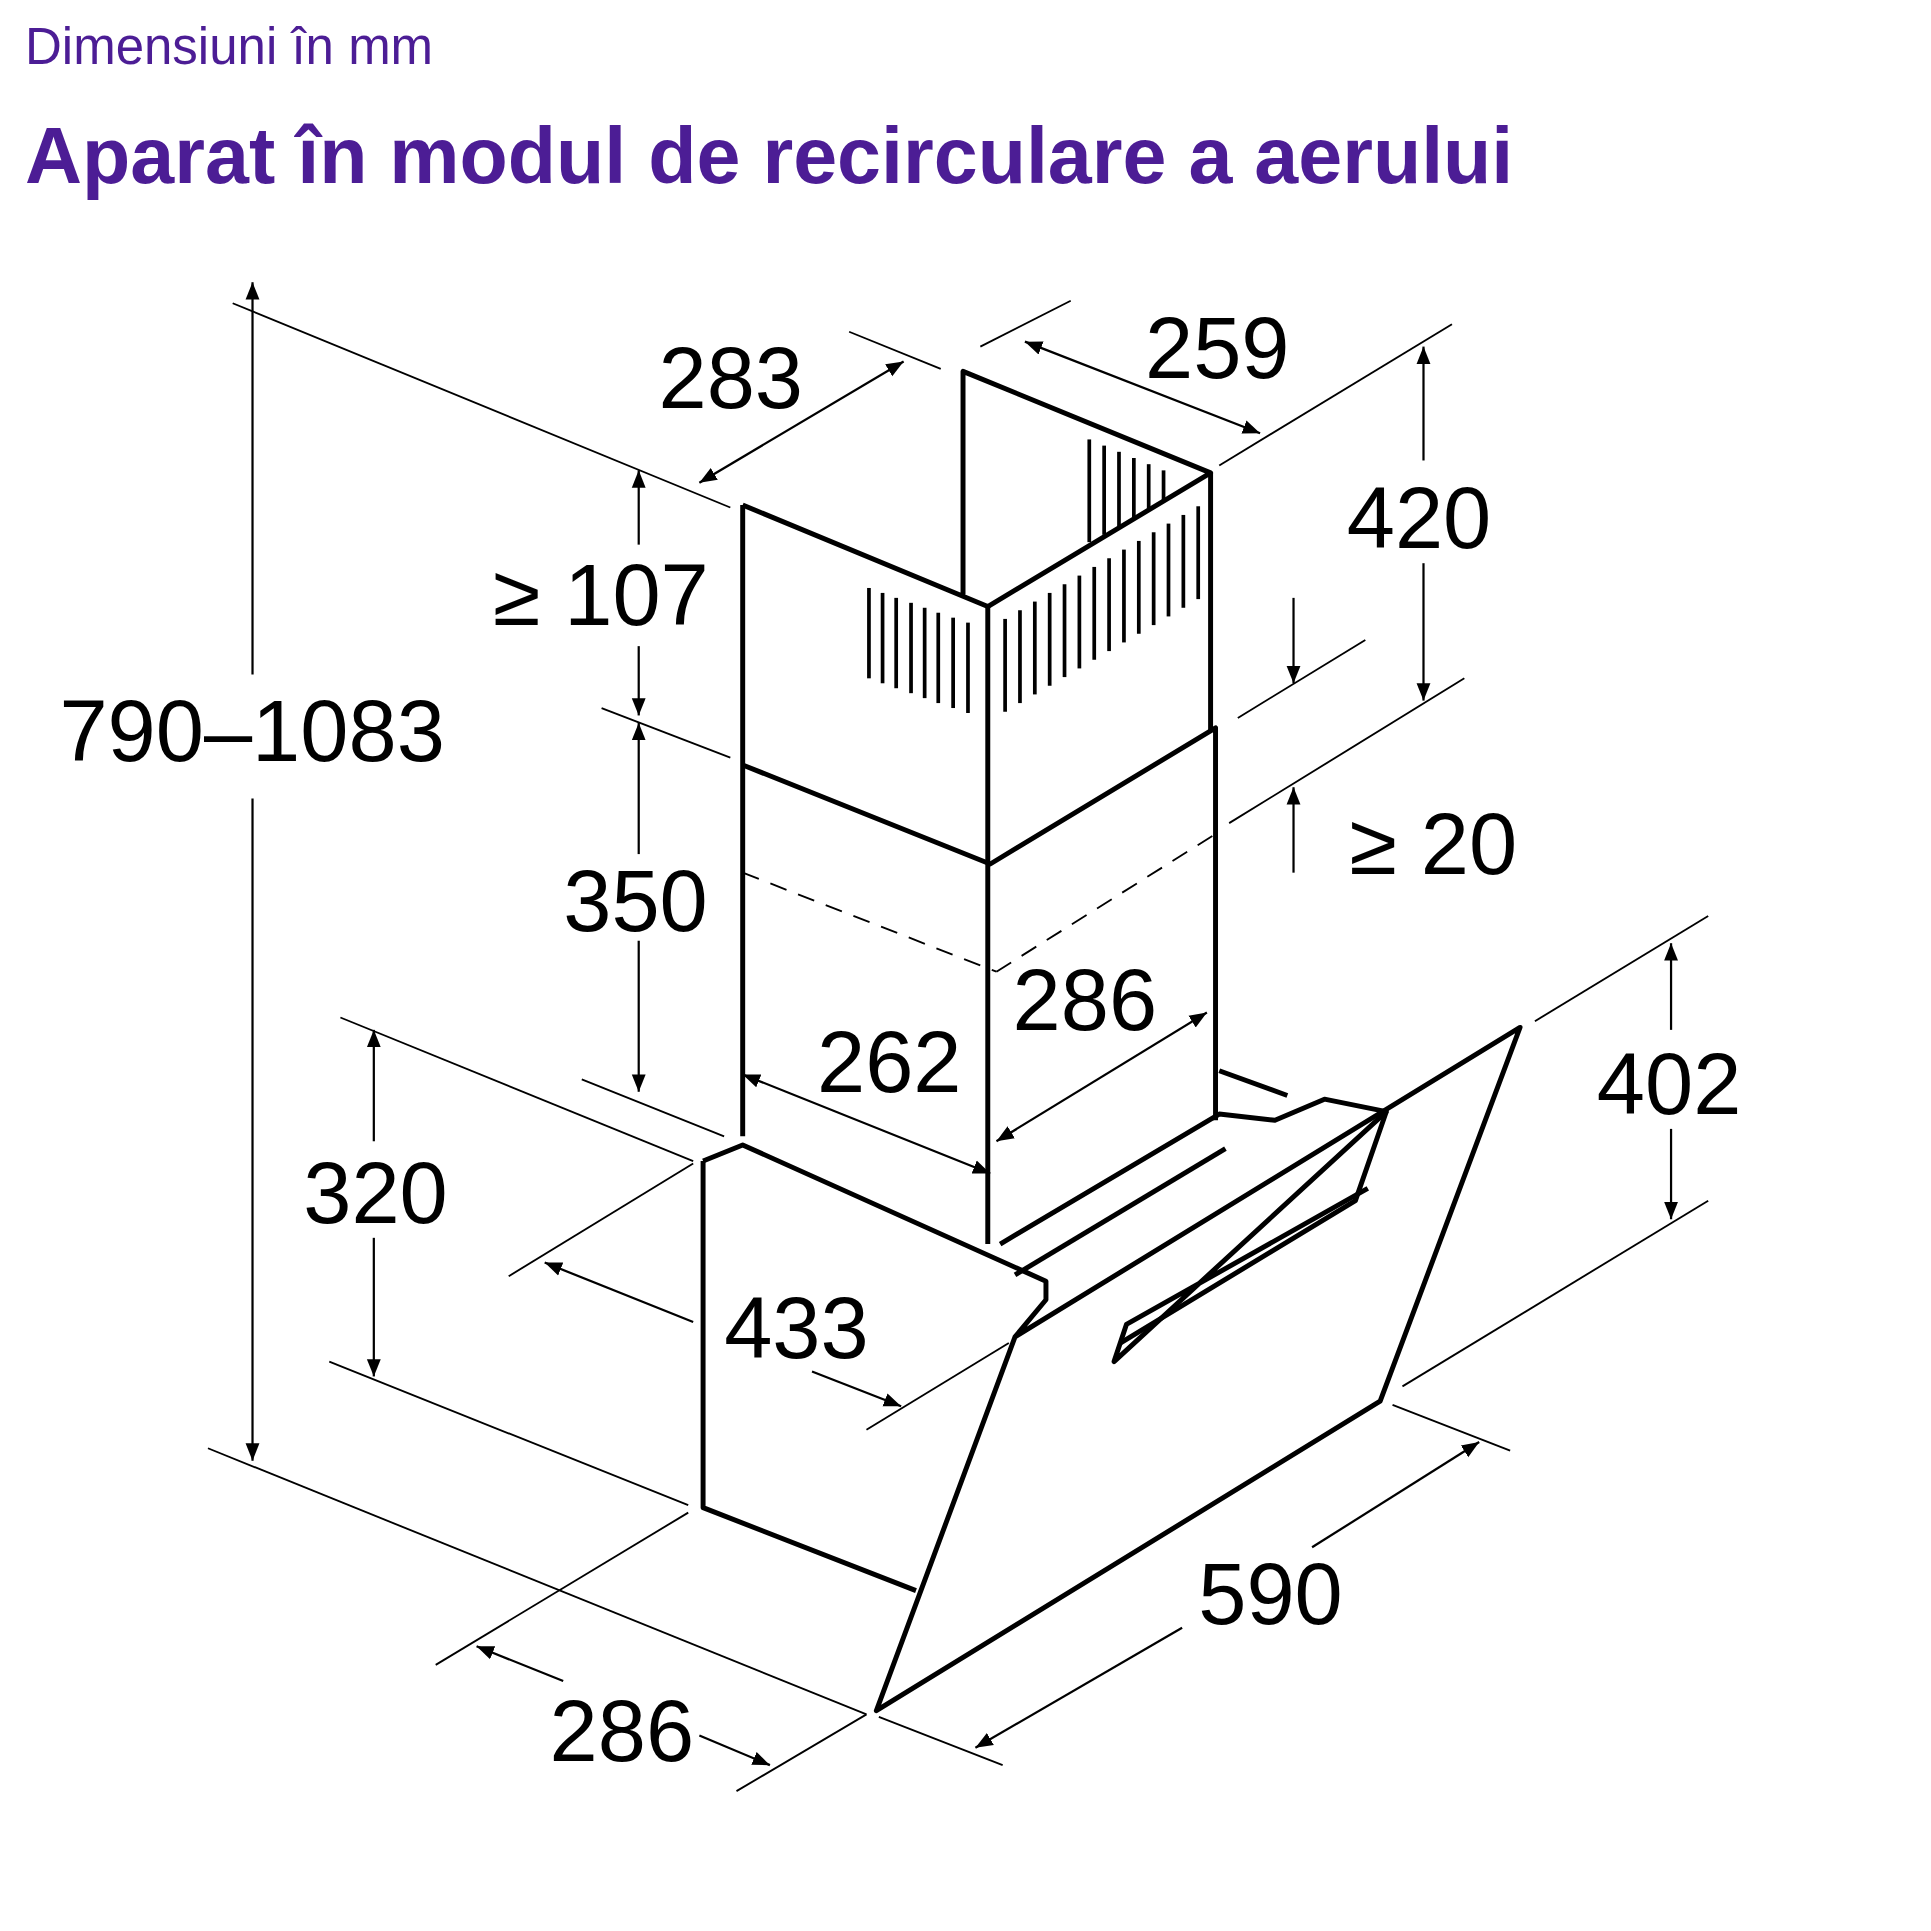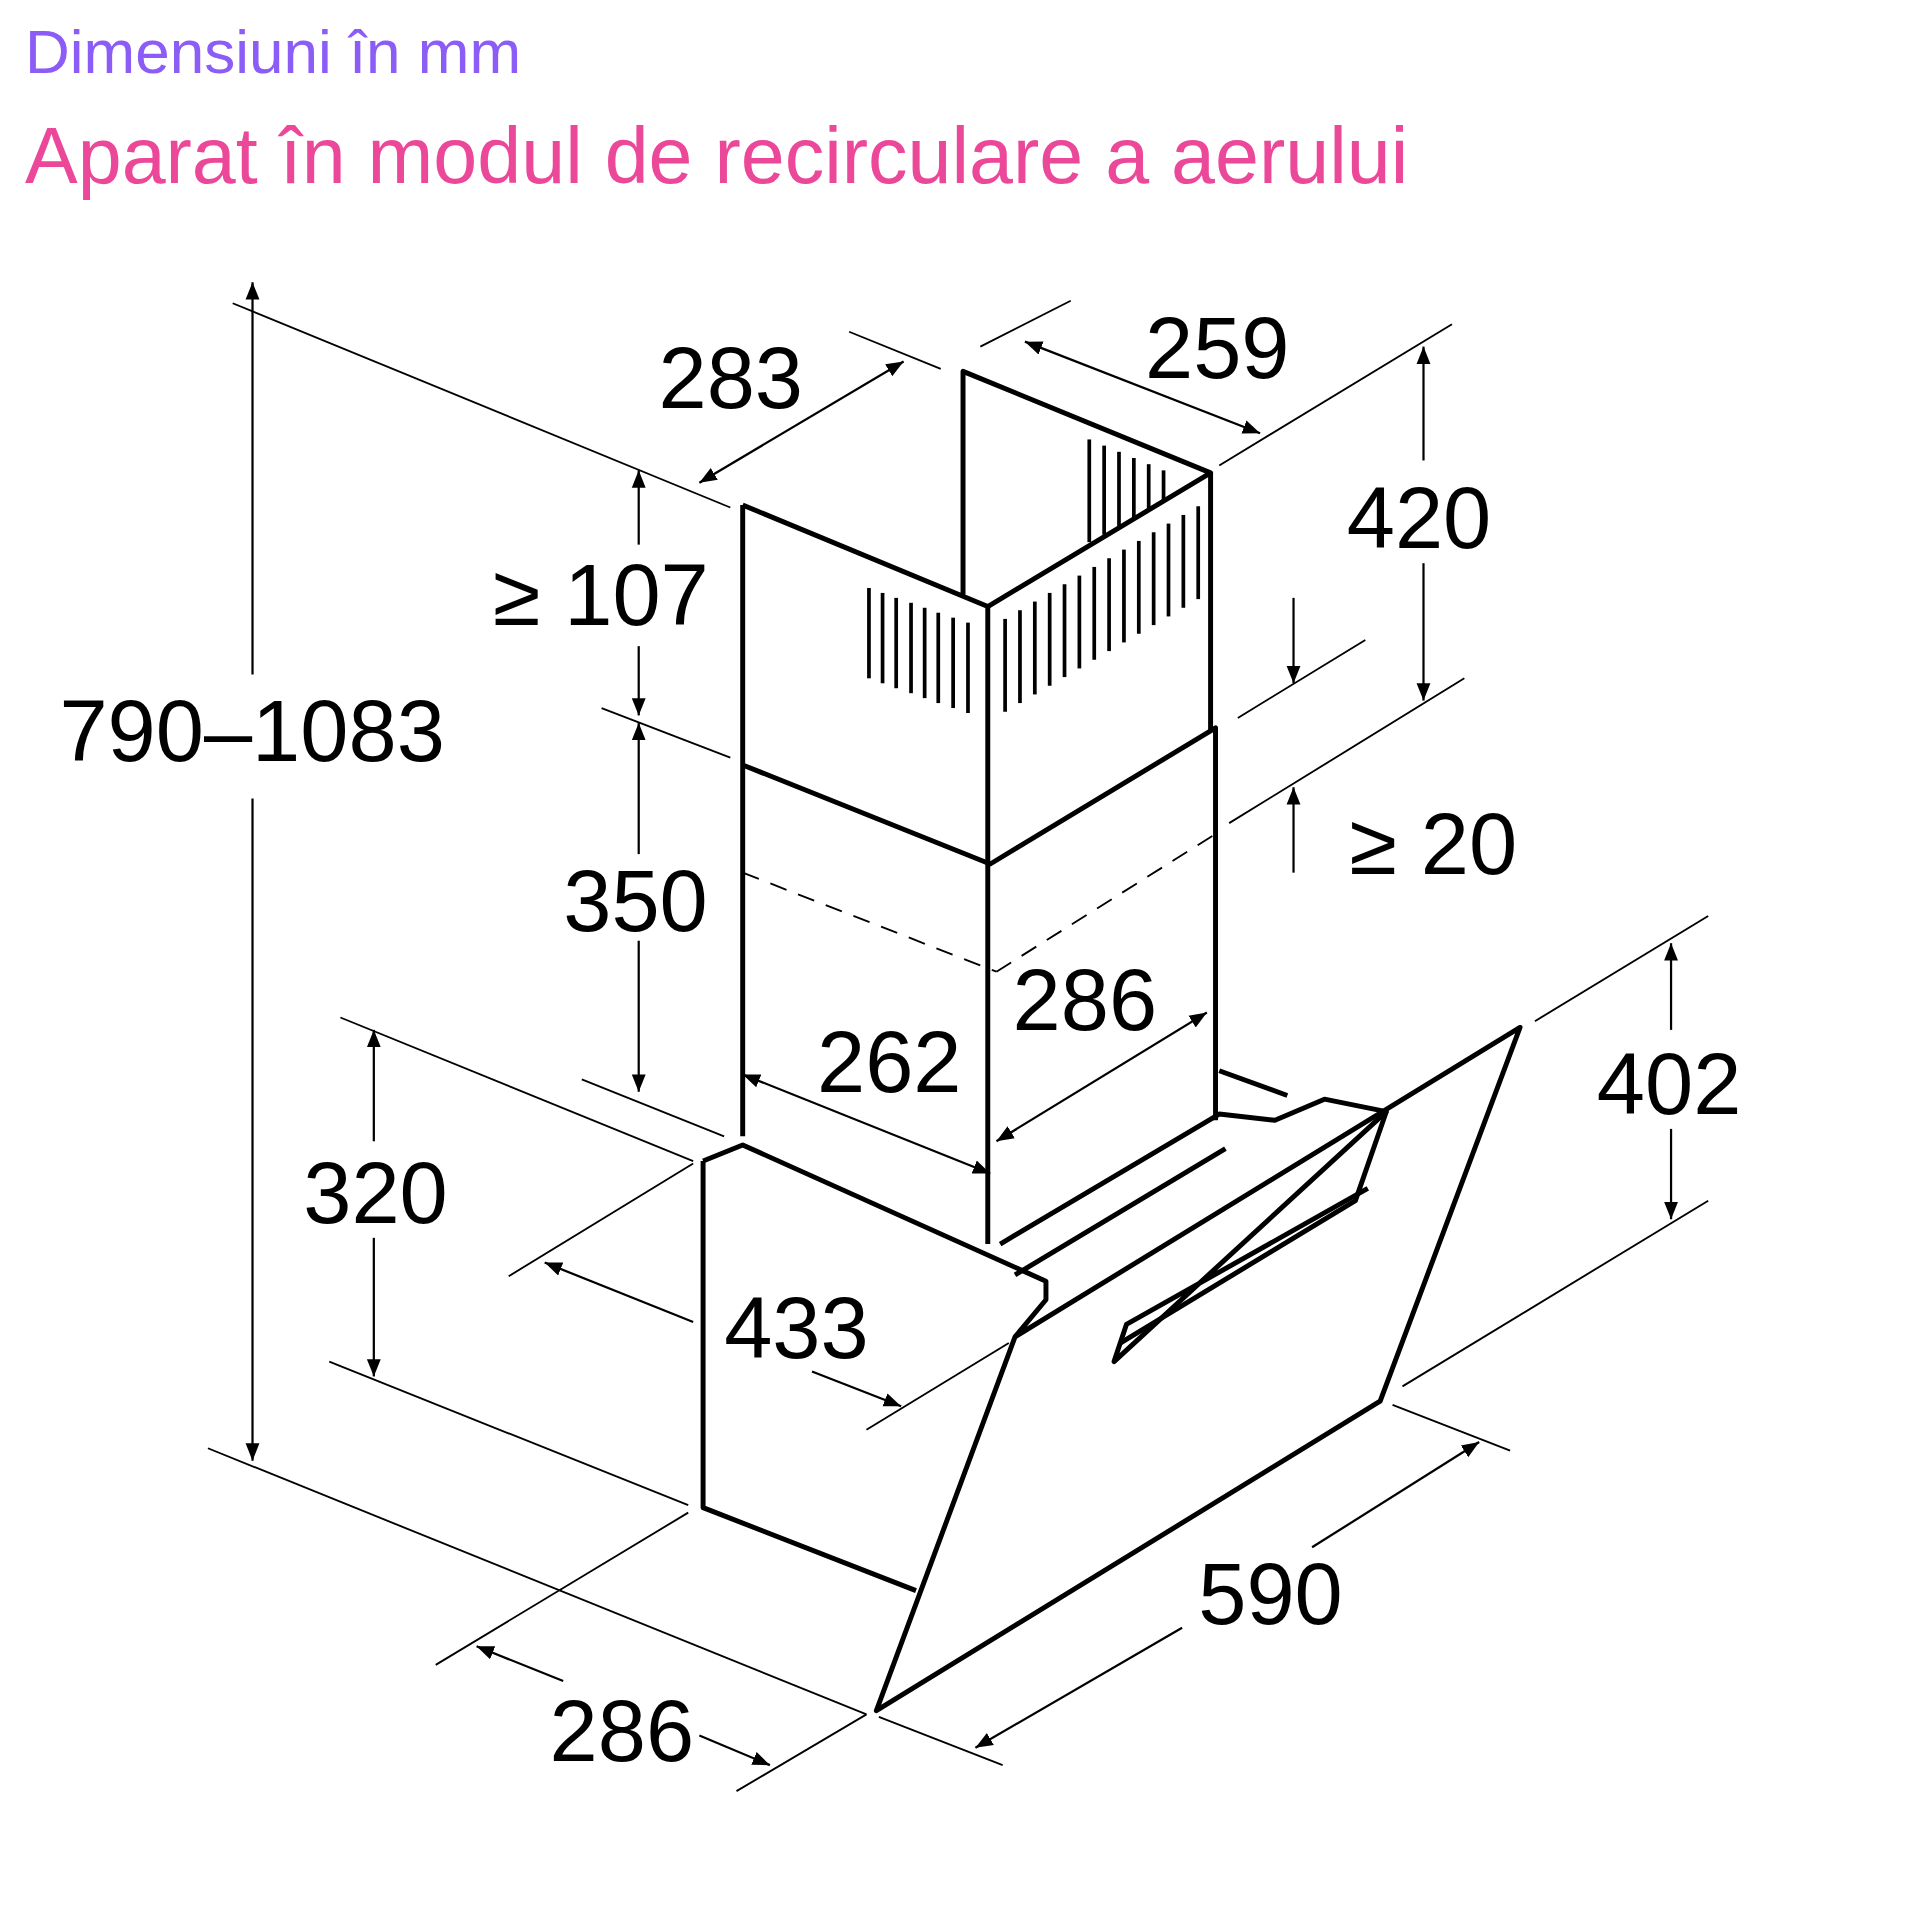"Dimensiuni în mm" .title1 { color: #8b5cf6 -> #4c1d95; font-size: 62px -> 51px }
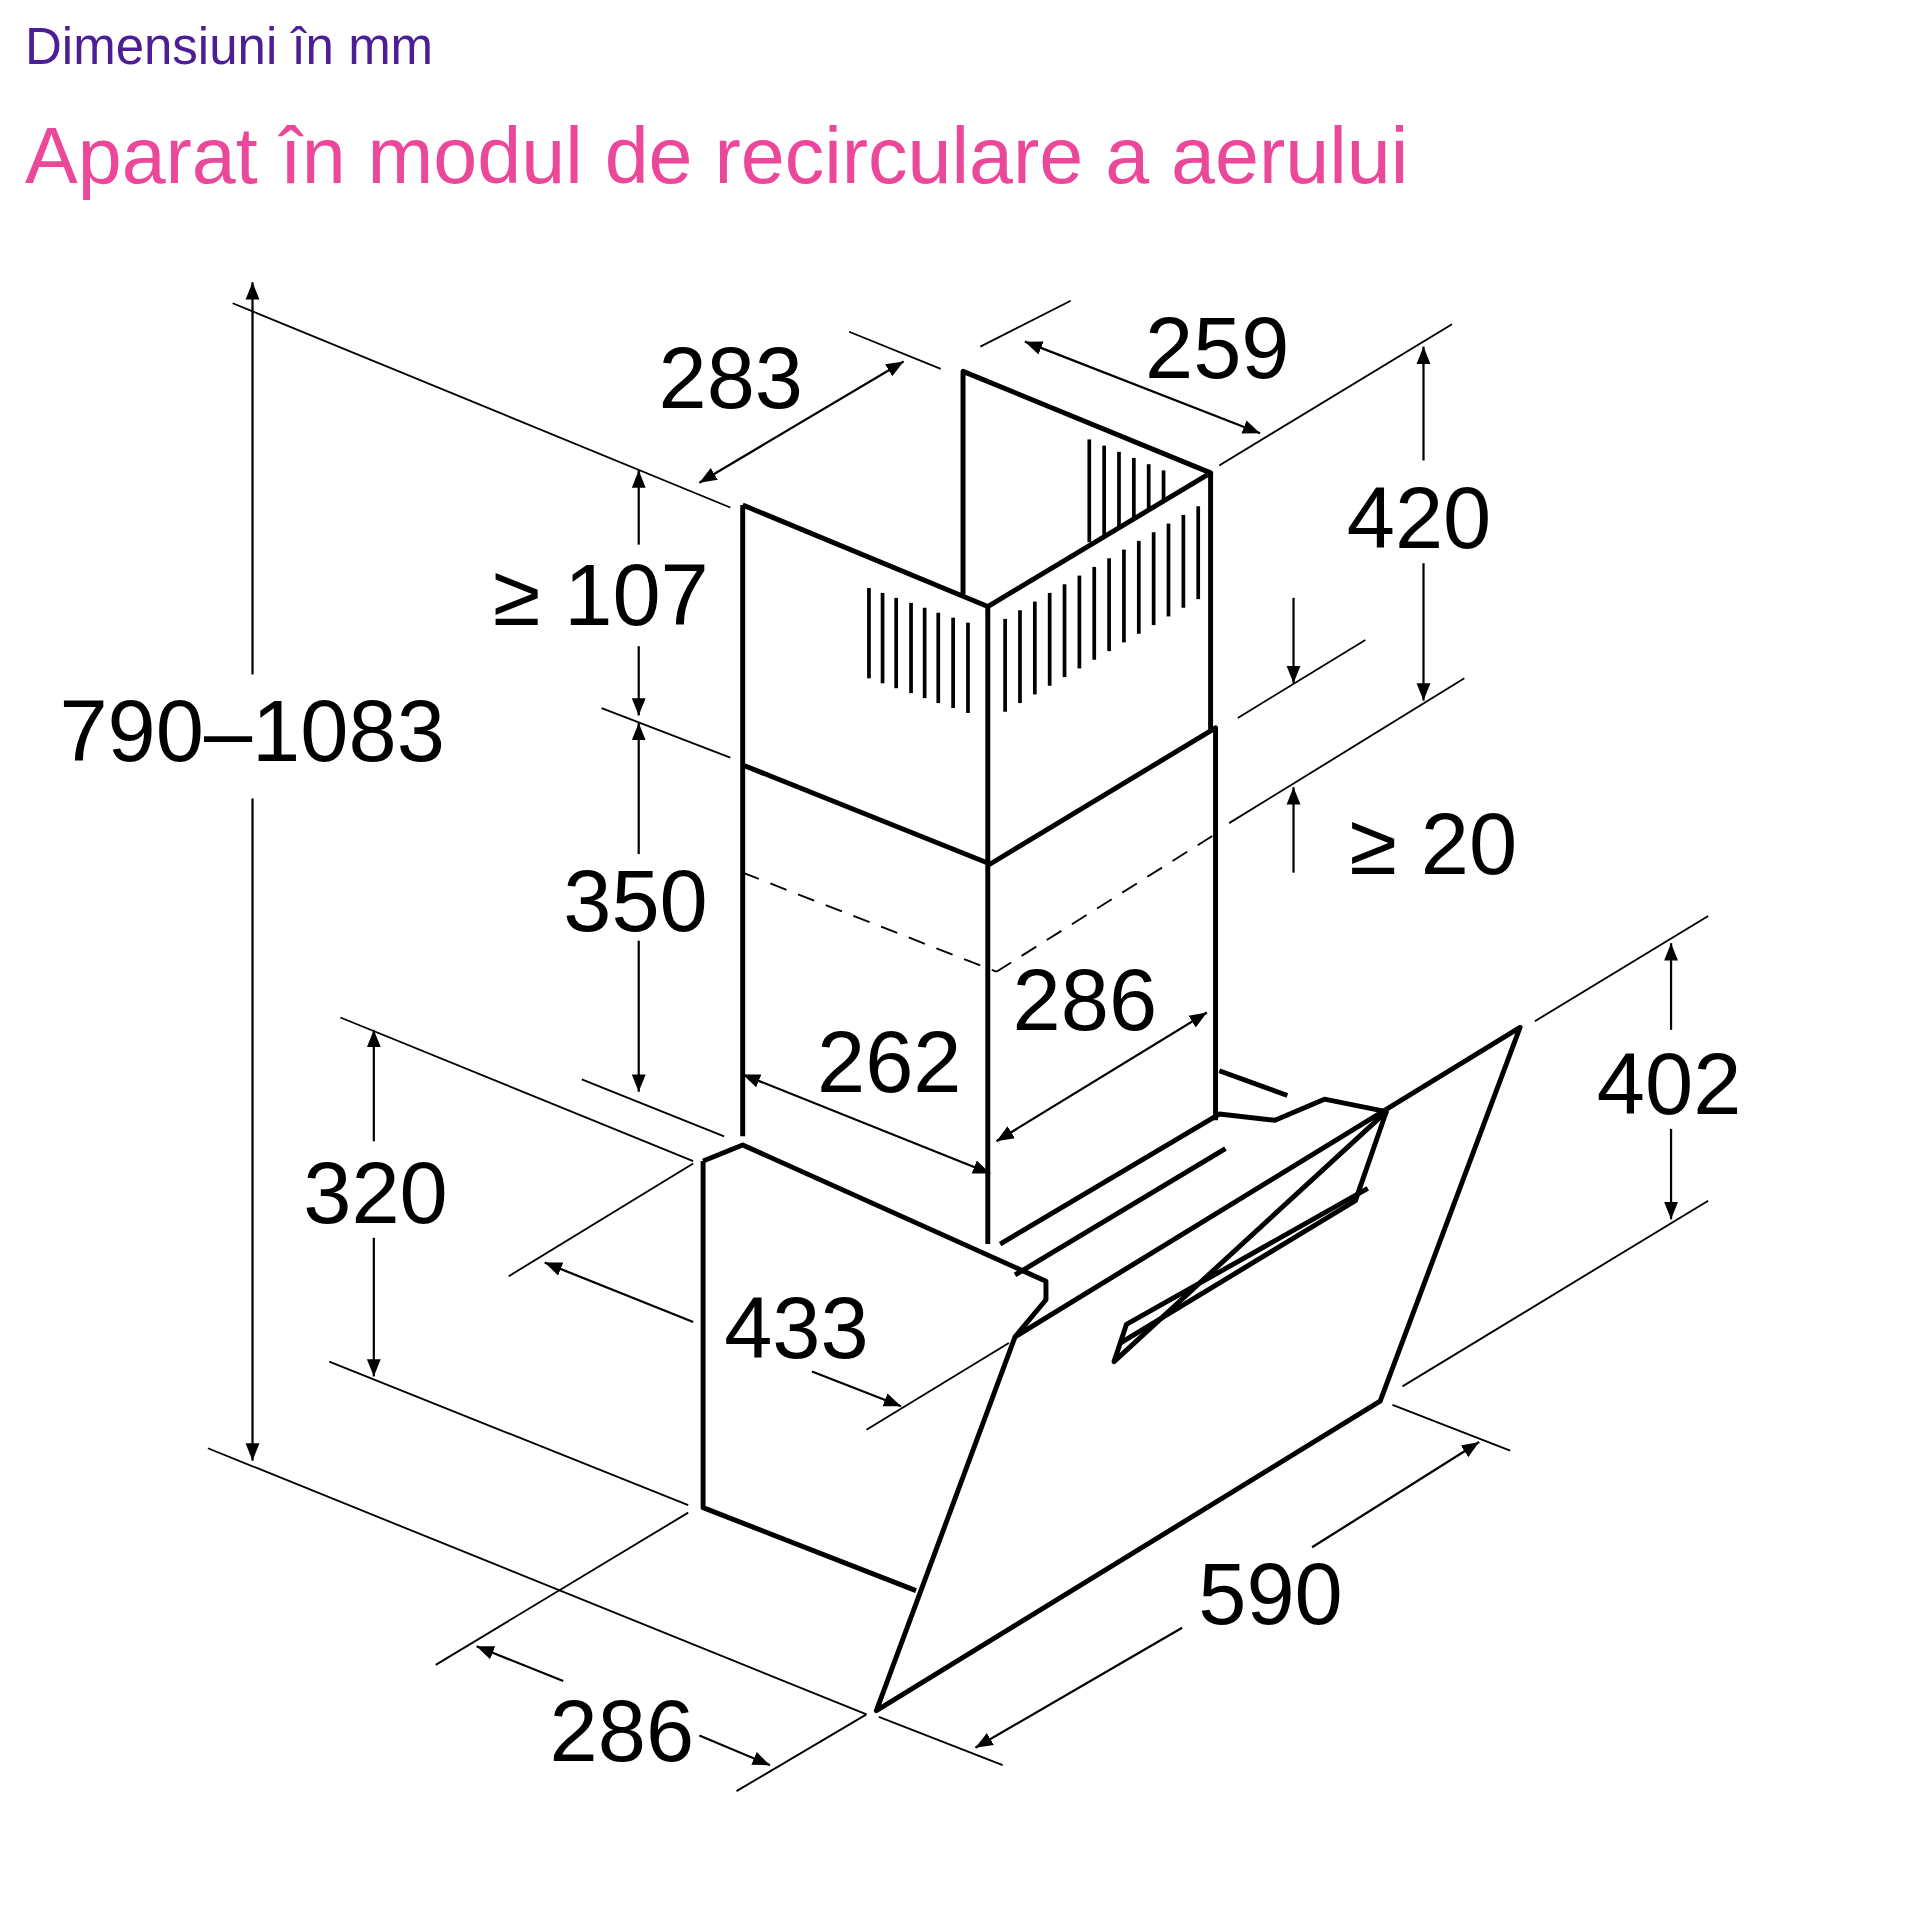"Aparat în modul de recirculare" .title2 { color: #ec4899 -> #4c1d95; font-weight: 400 -> 700 }
